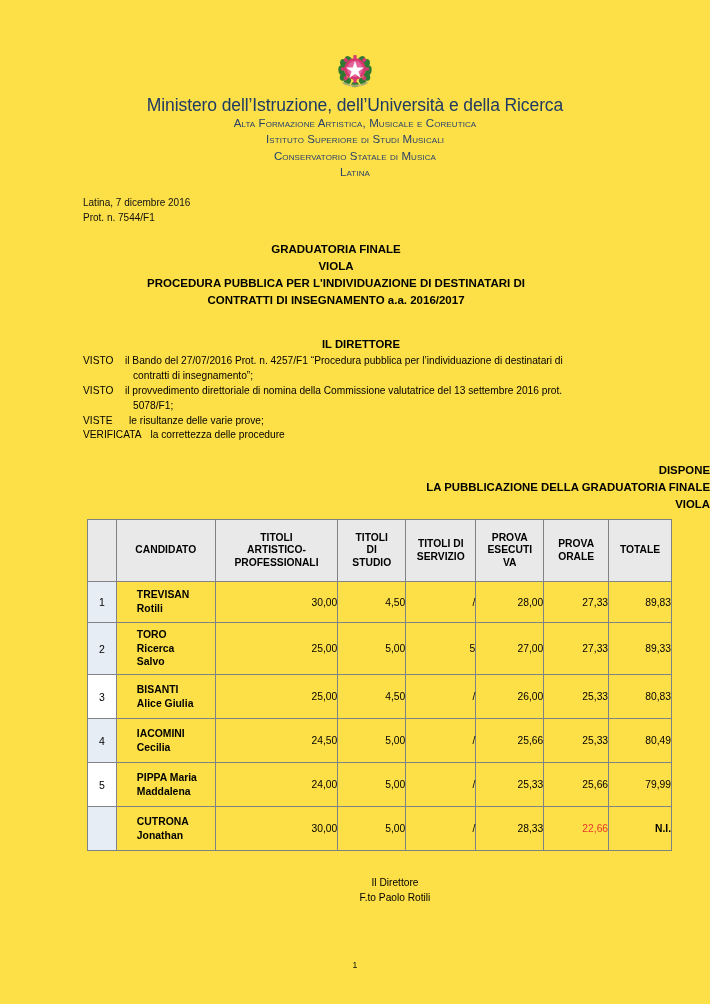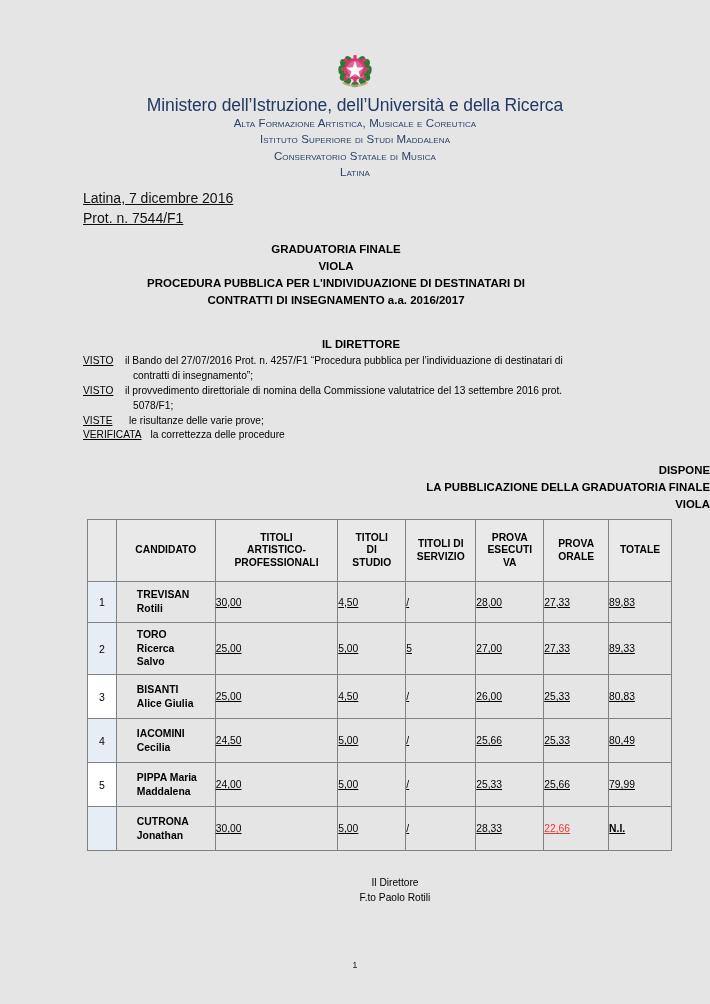"Ministero dell’Istruzione," #page { background: #e5e5e5 -> #fde047 }
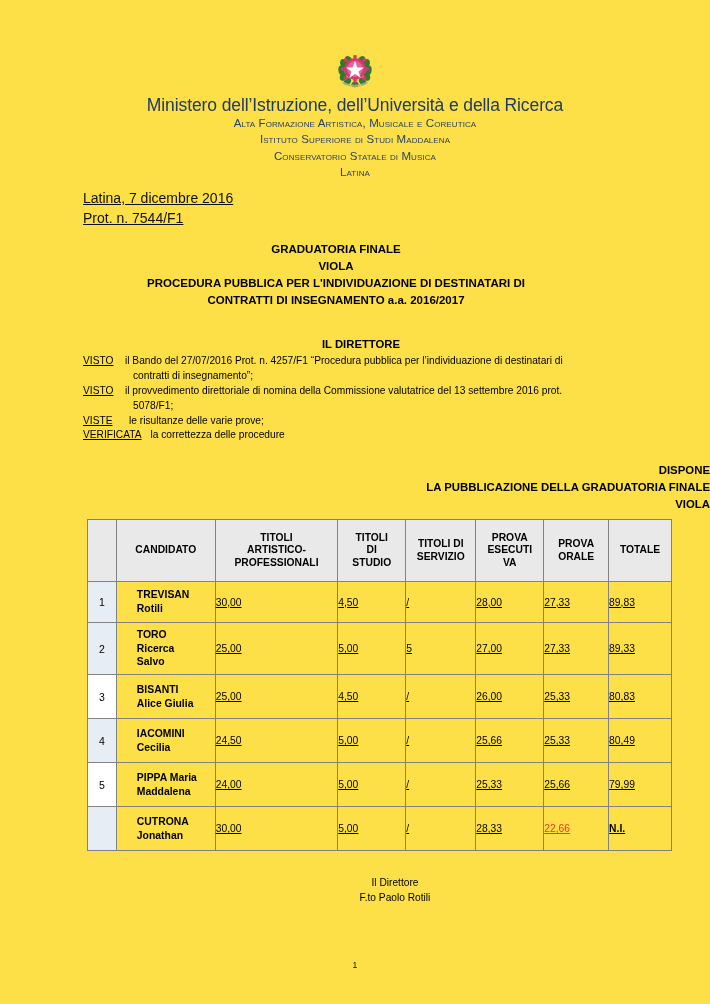"Istituto Superiore di Studi Maddalena" div.sub-line { text: Maddalena -> Musicali }
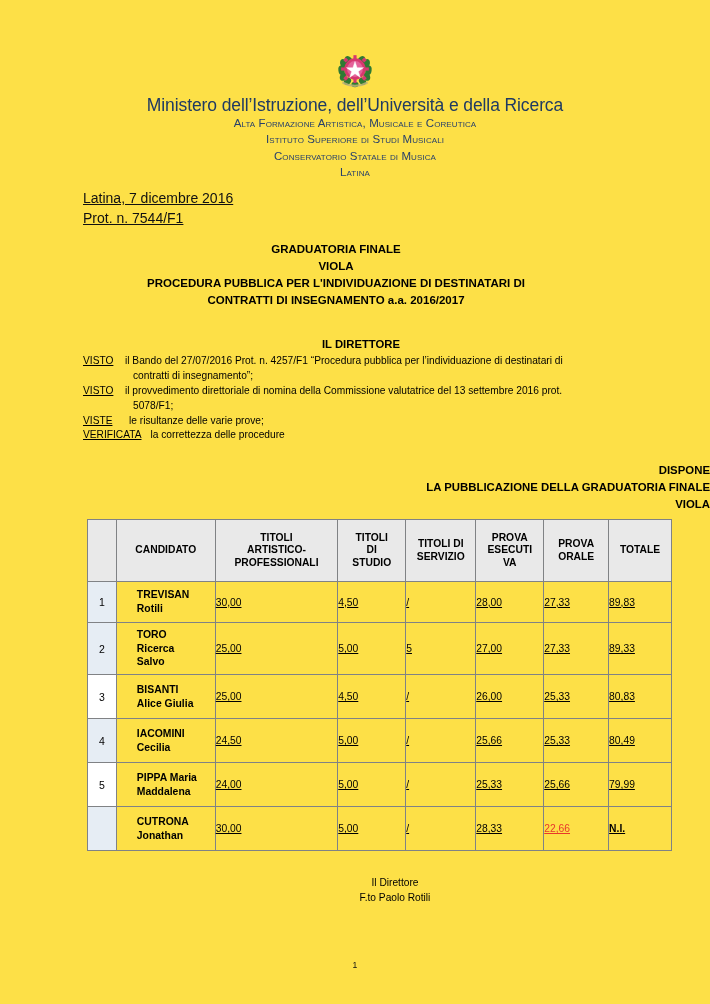"Latina, 7 dicembre 2016" .protocol { font-size: 14px -> 10px; text-decoration: underline -> none; top: 188px -> 196px }
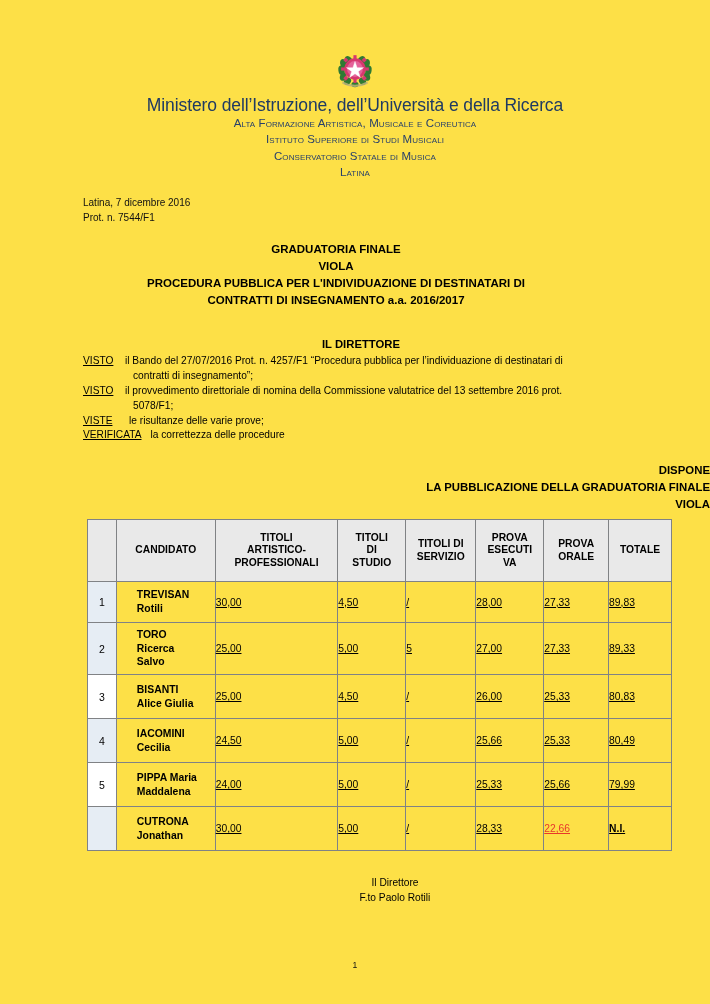"VISTO" .clause .kw { text-decoration: underline -> none }
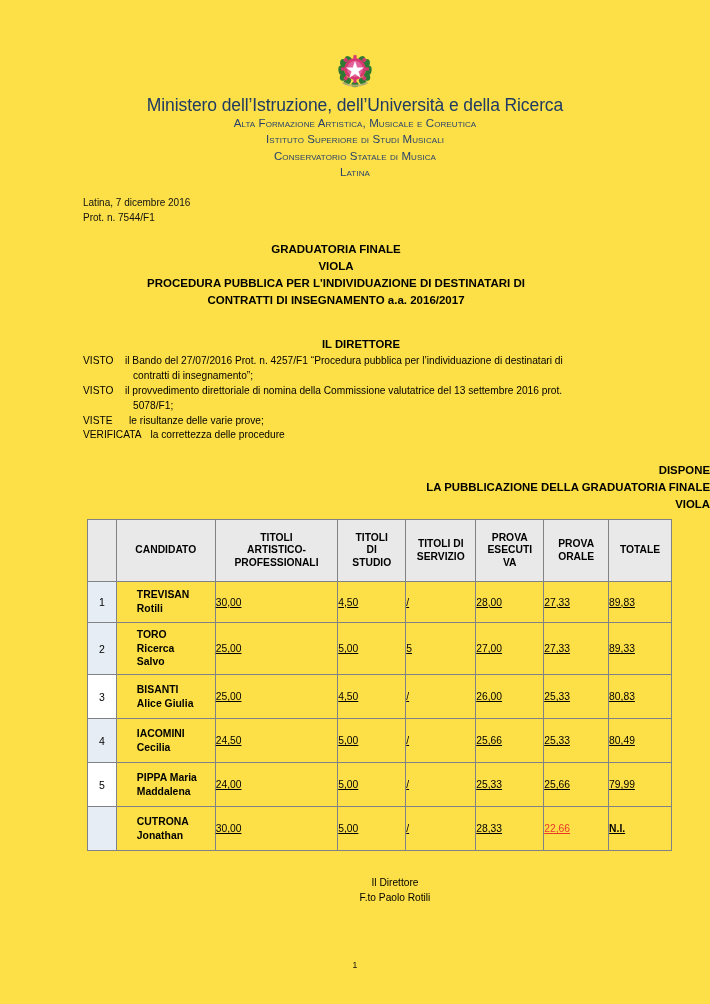"30,00" td.num { text-align: left -> right; text-decoration: underline -> none }
